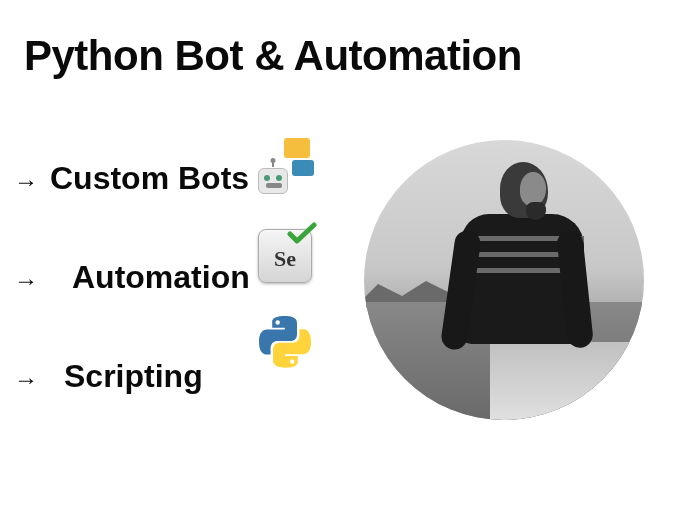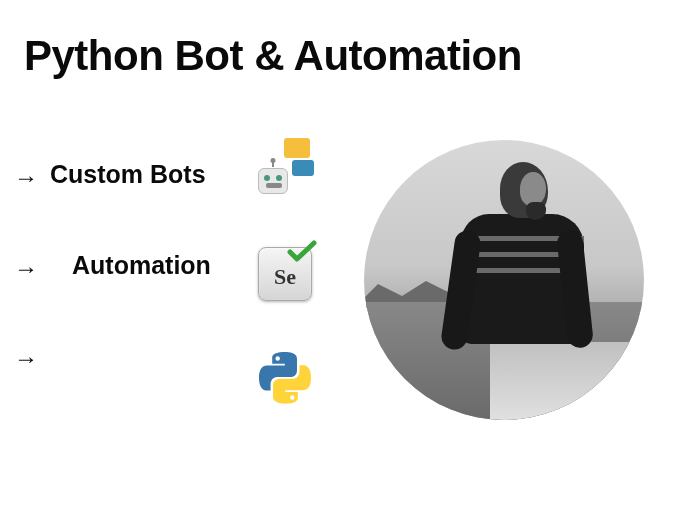"Custom Bots" .feature-label { font-size: 25px -> 32px }
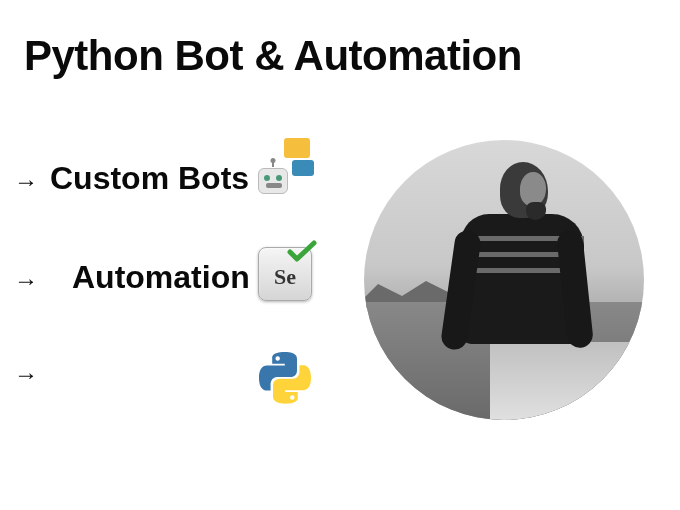"Se" .icon-col { gap: 44px -> 26px }
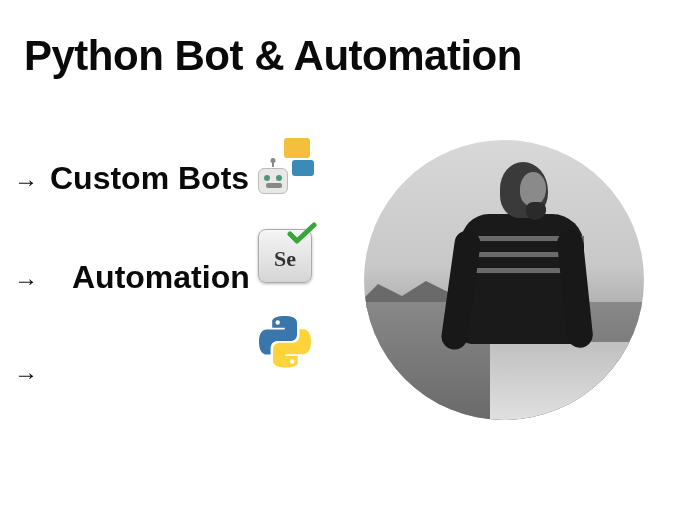"Scripting" span.feature-label { html: none -> <span>Scripting</span> }
